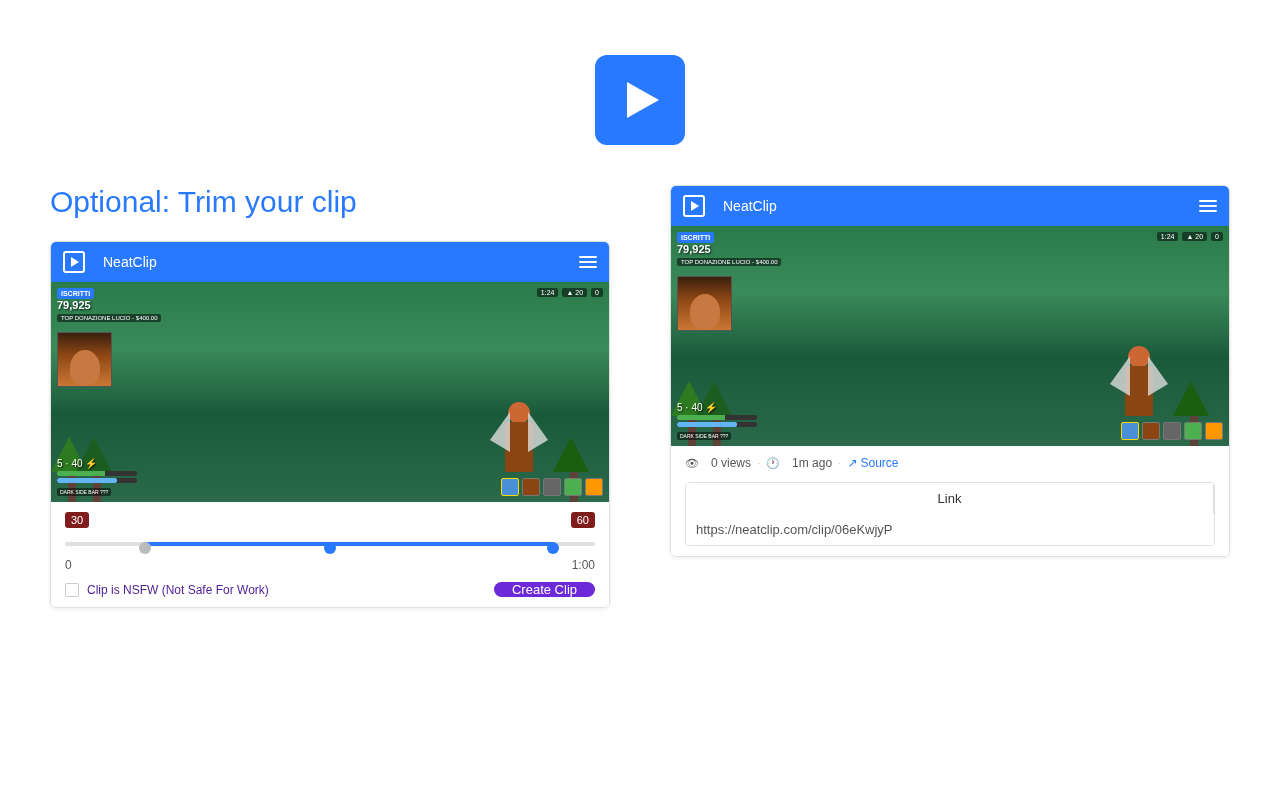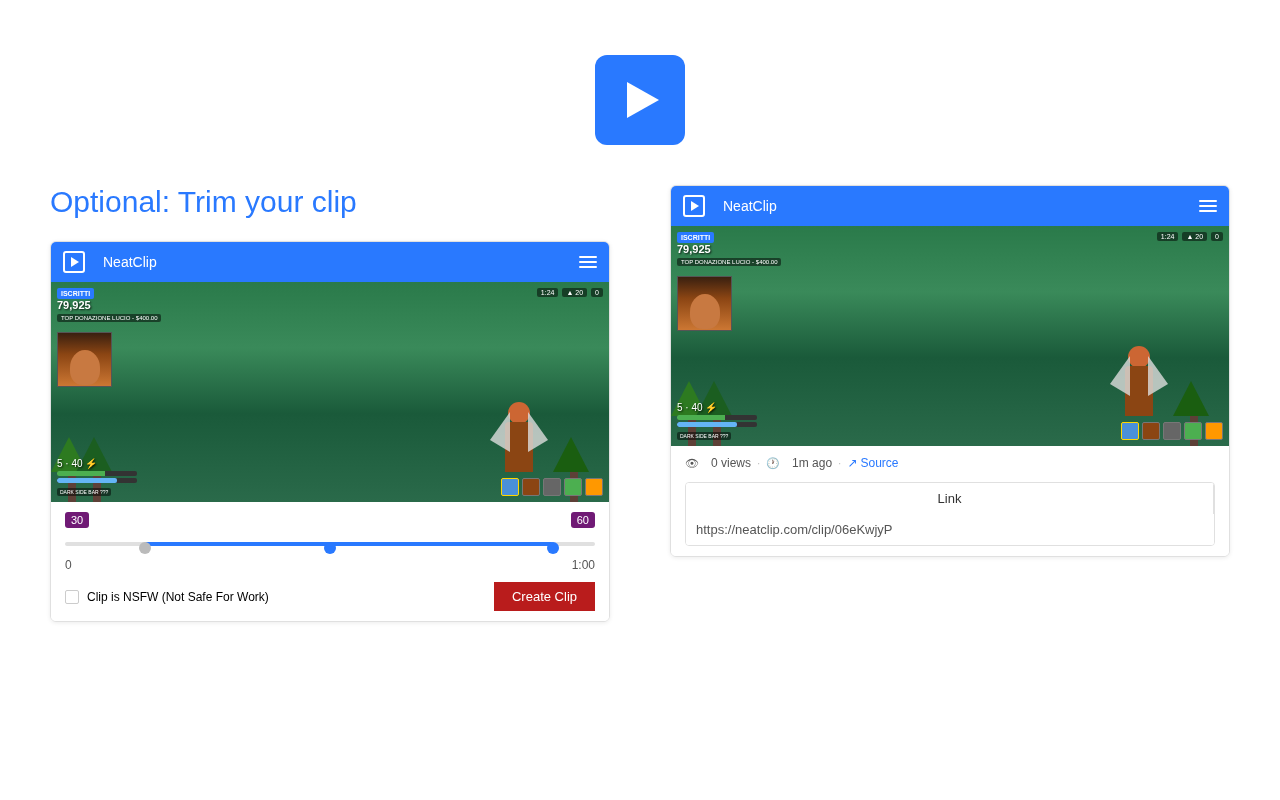"30" .time-badge { background: #701a75 -> #7f1d1d }
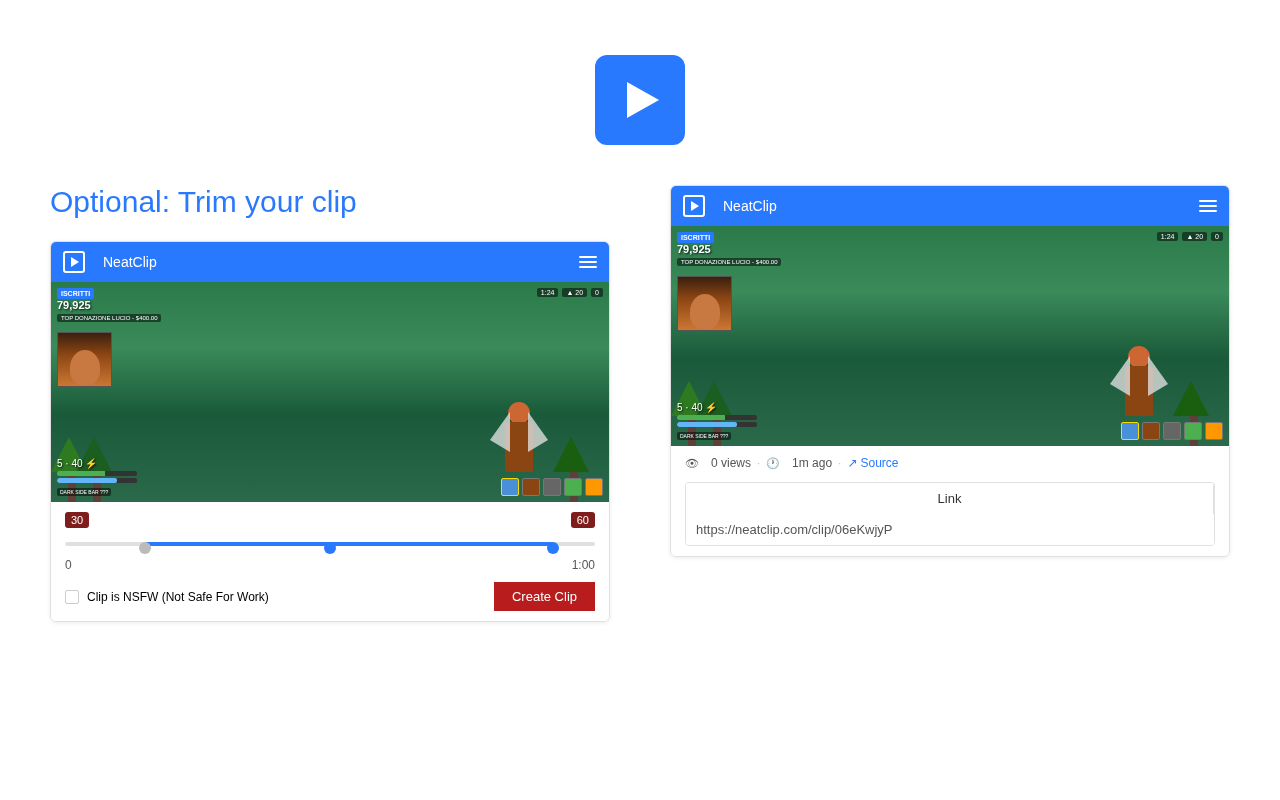"Clip is NSFW (Not Safe" .nsfw-label { color: #000000 -> #4c1d95 }
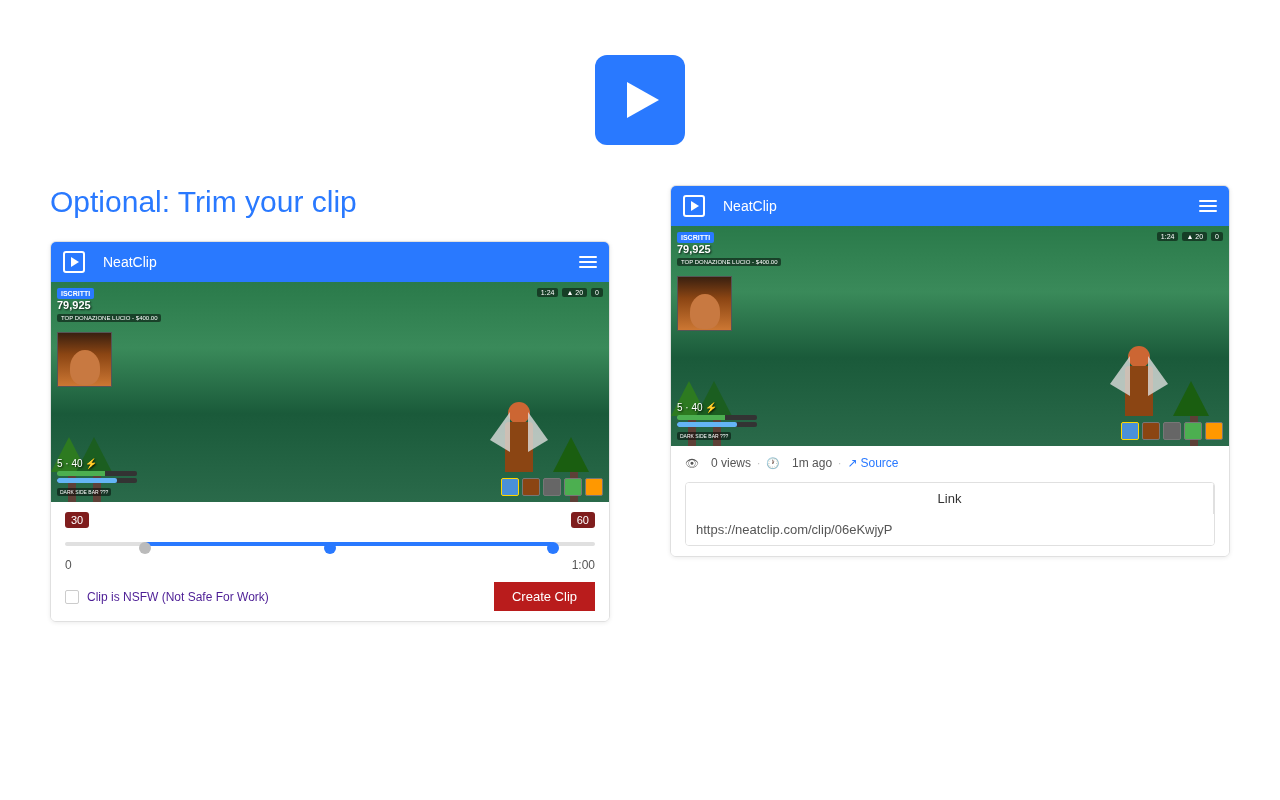"Create Clip" .create-clip-btn { background: #b91c1c -> #6d28d9; border-radius: 0 -> 12px; padding: 7px 18px -> 0 18px }
